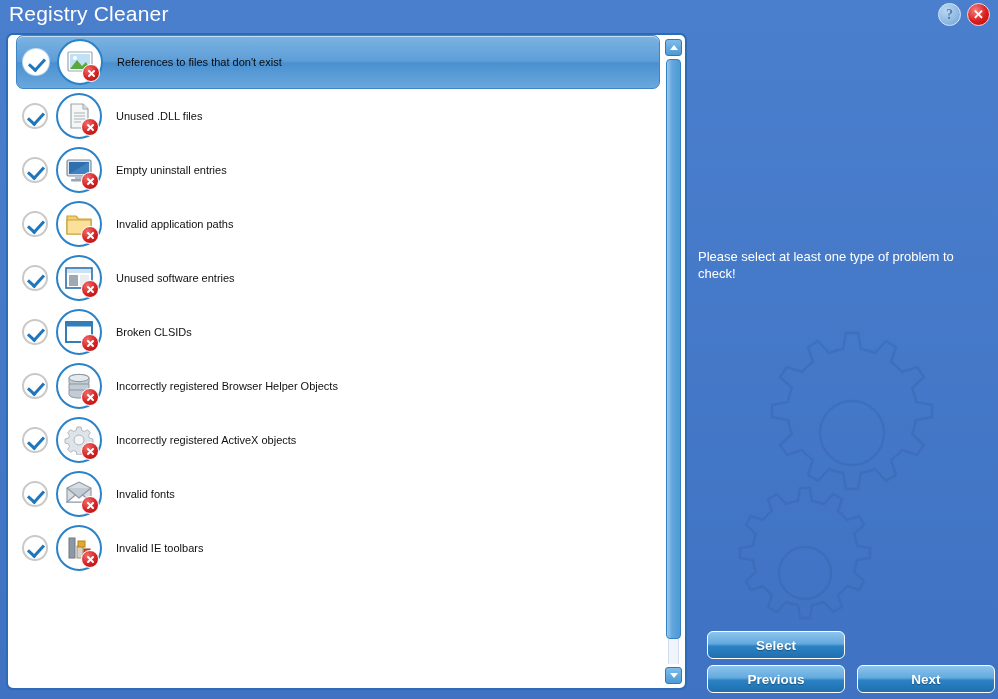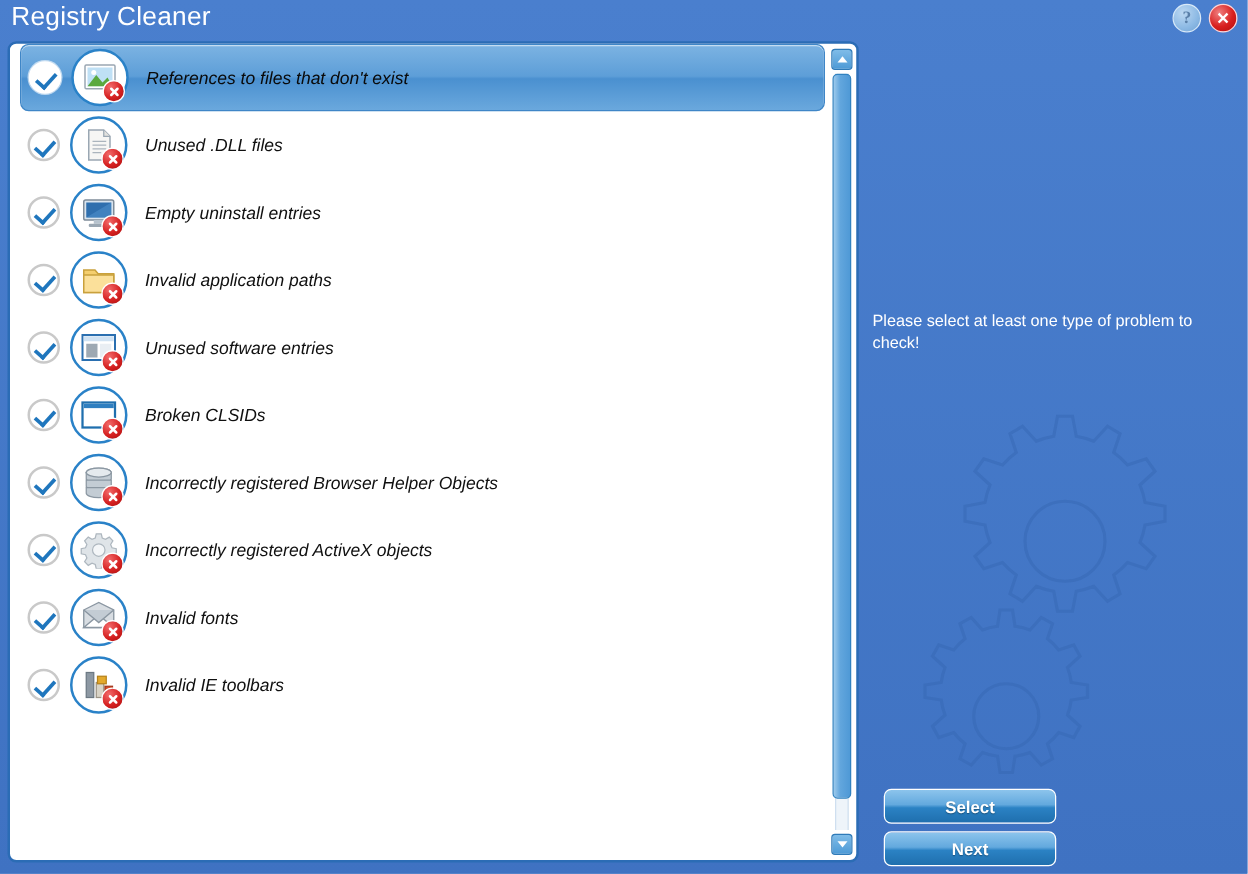"References to files that don't" .row-label { font-size: 14px -> 11px; font-style: italic -> none }
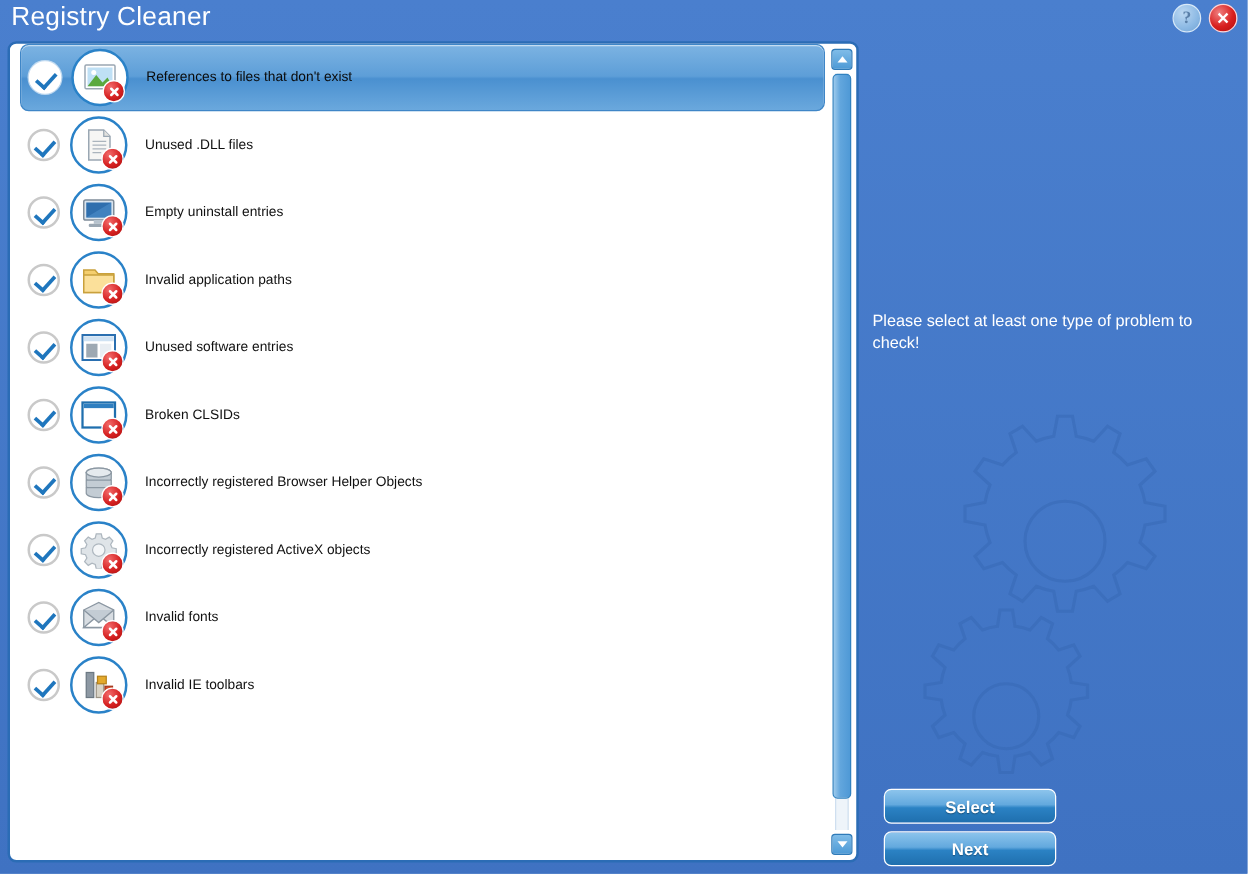"Previous" div.btn { html: none -> <div>Previous</div> }
